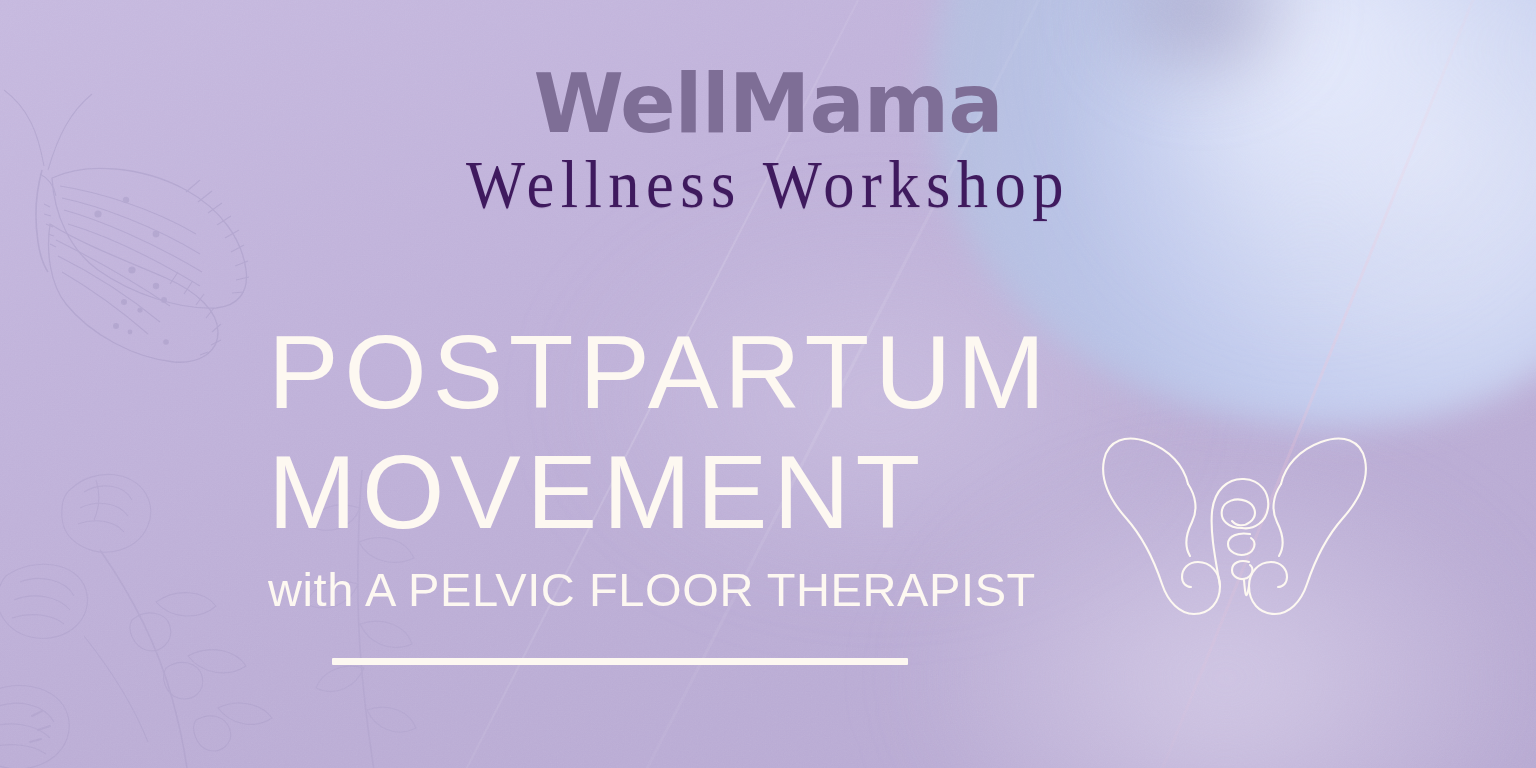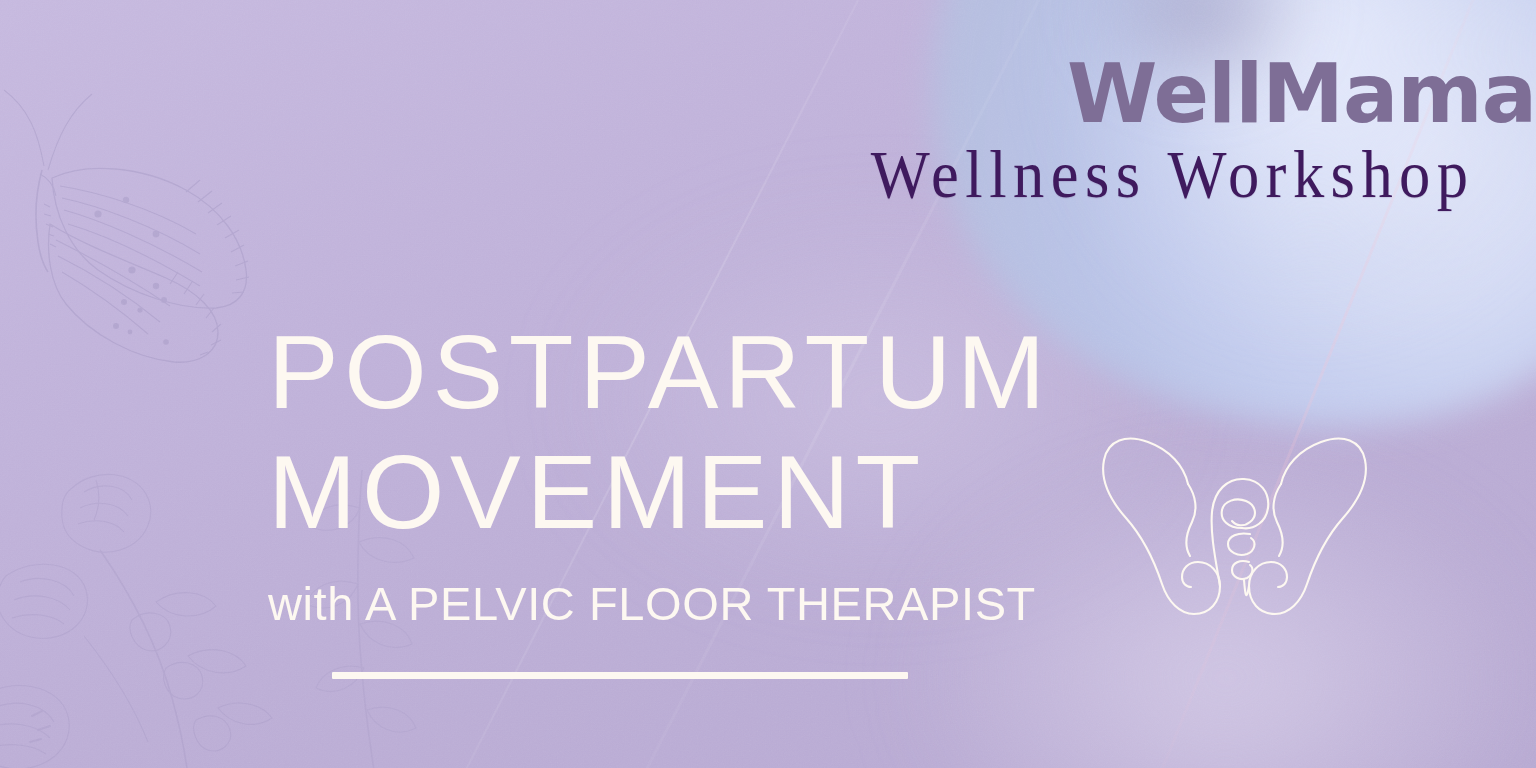"WellMama" .brand-block { text-align: right -> center; top: 54px -> 64px }
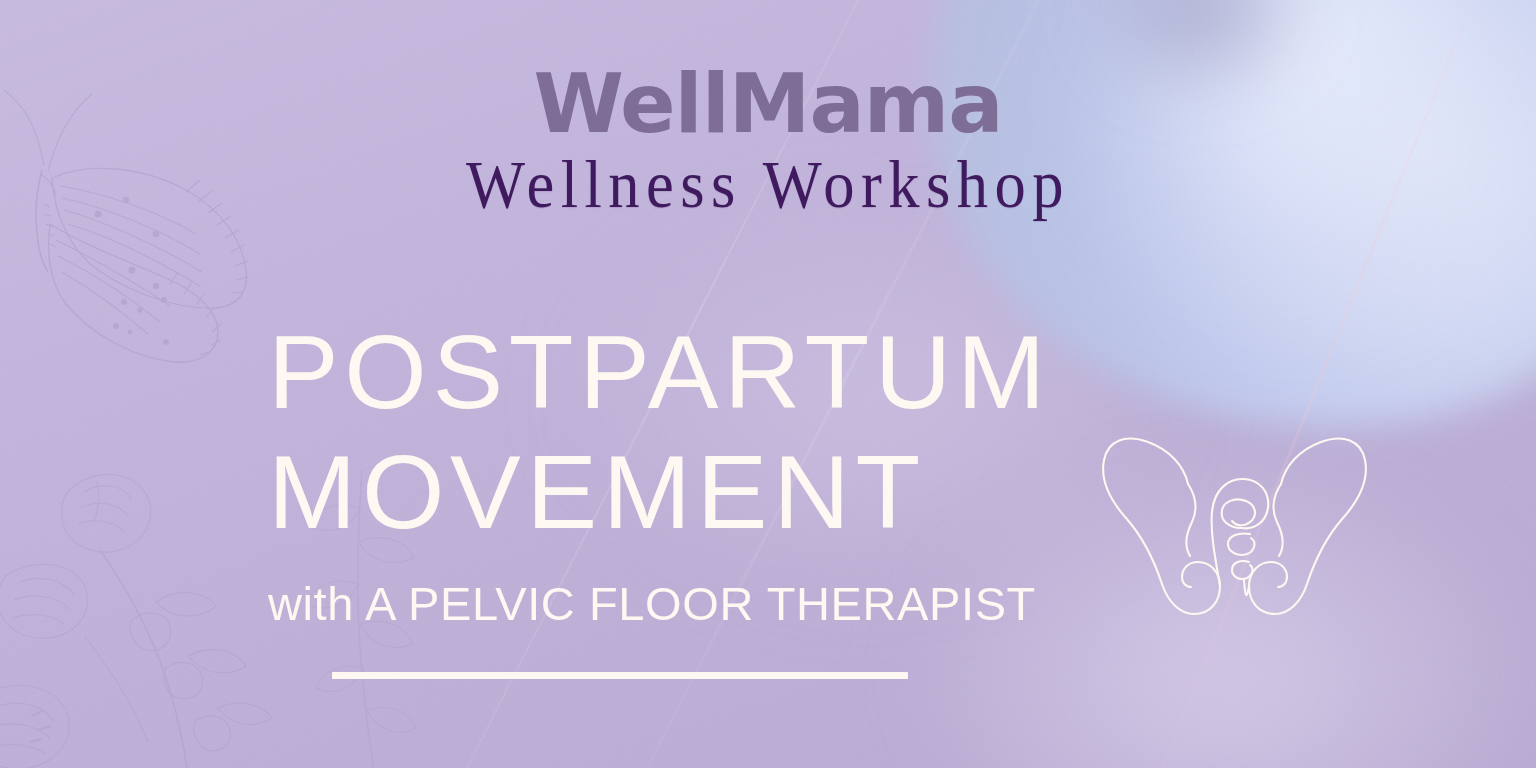"with A PELVIC FLOOR THERAPIST" .subhead { margin-top: 22px -> 8px }
